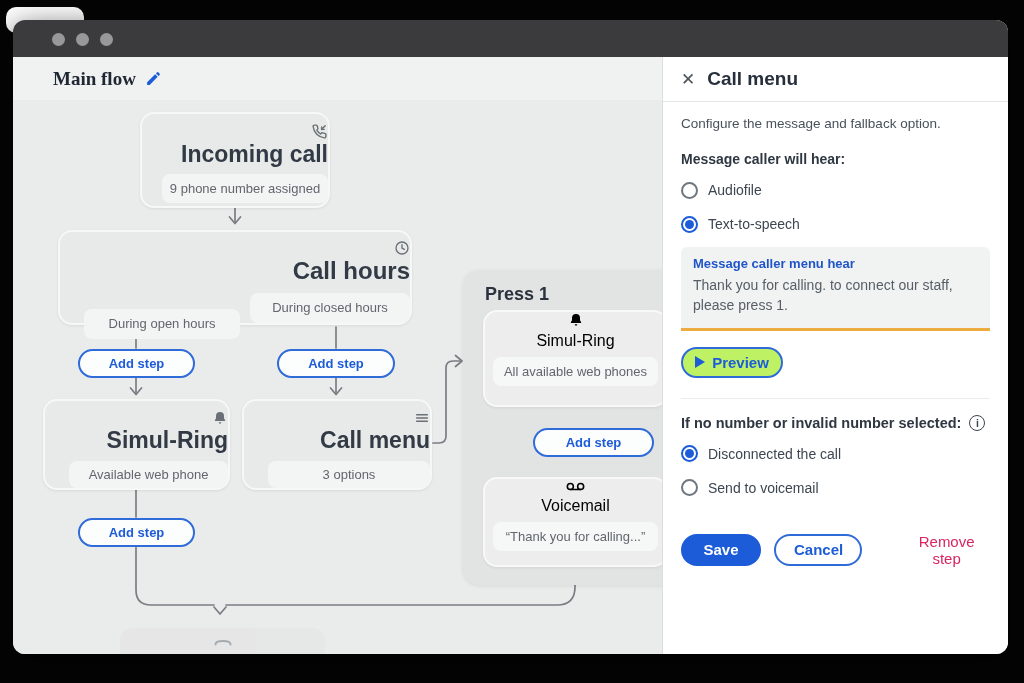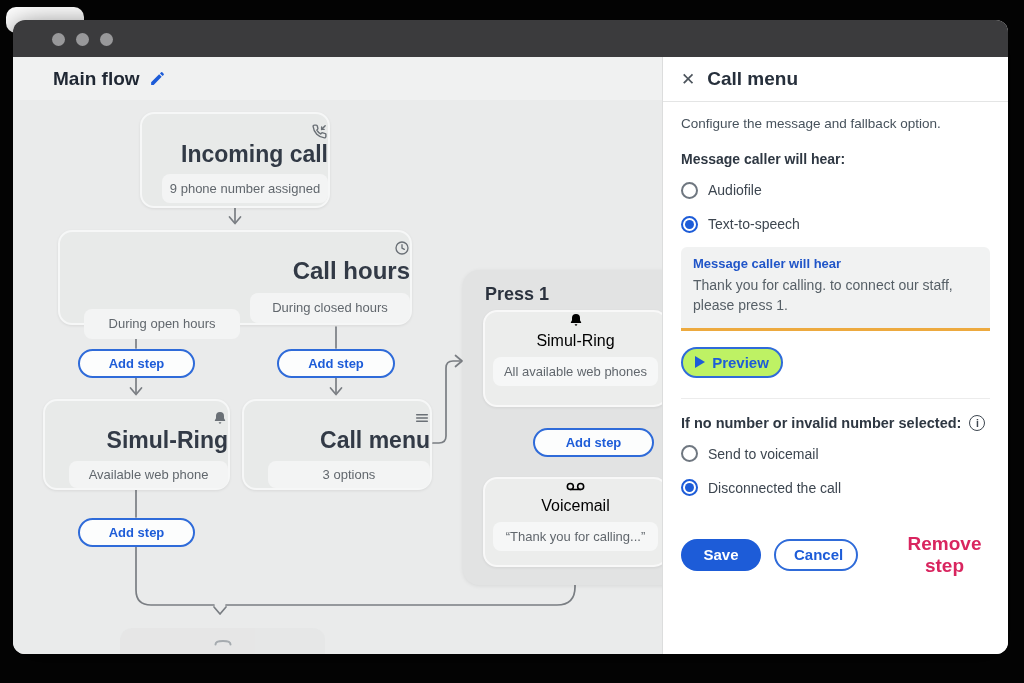"Main flow" .flow-title { font-family: none -> Liberation Serif, serif }
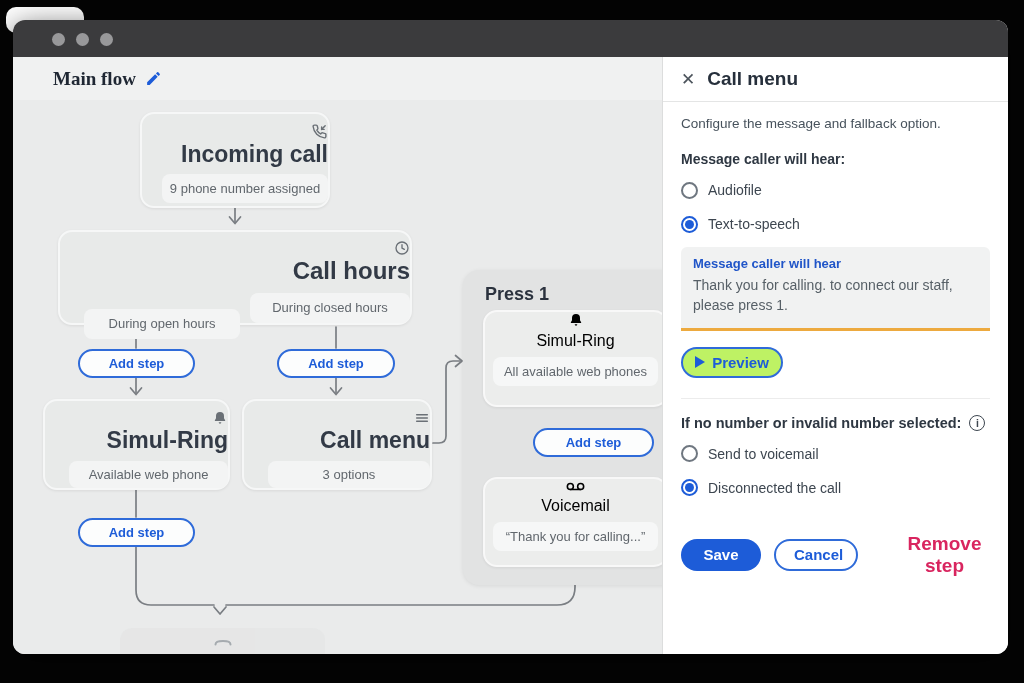"Message caller will hear" div.tb-label { text: will -> menu }
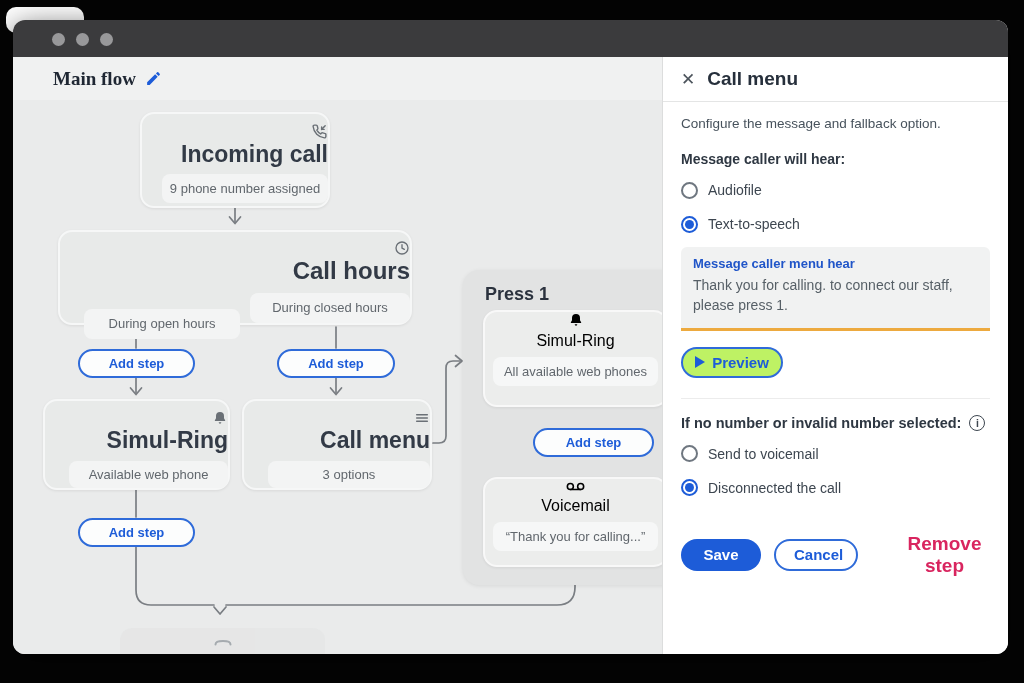"Send to voicemail" div.radio-row { order: before "Disconnected the call" -> after "Disconnected the call" }
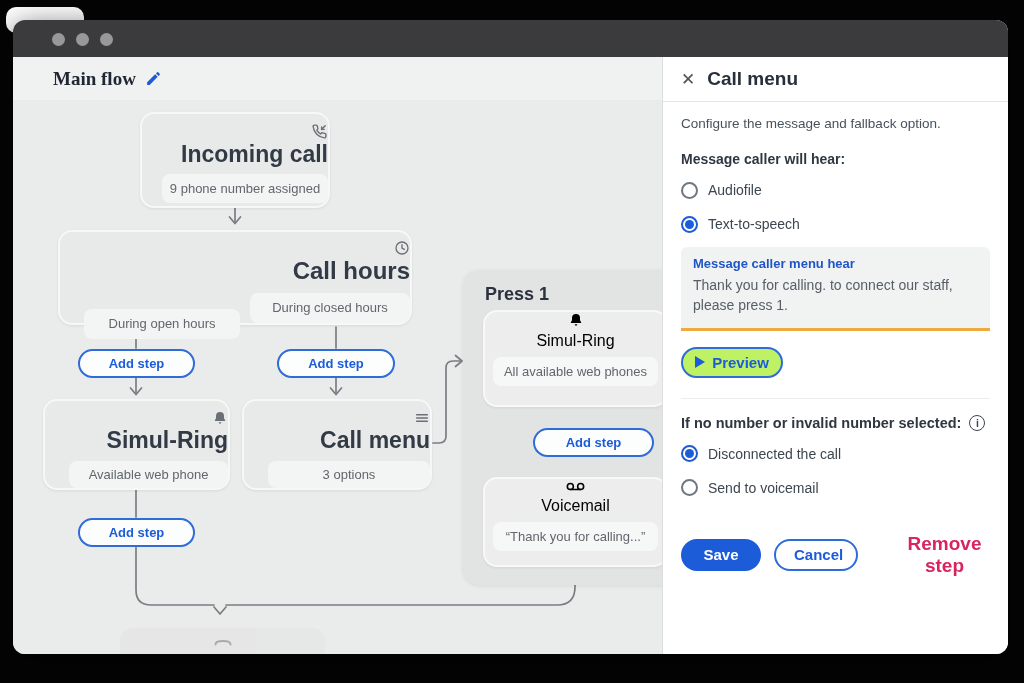"Remove step" .btn-remove { font-size: 19px -> 15px; font-weight: 700 -> 400 }
